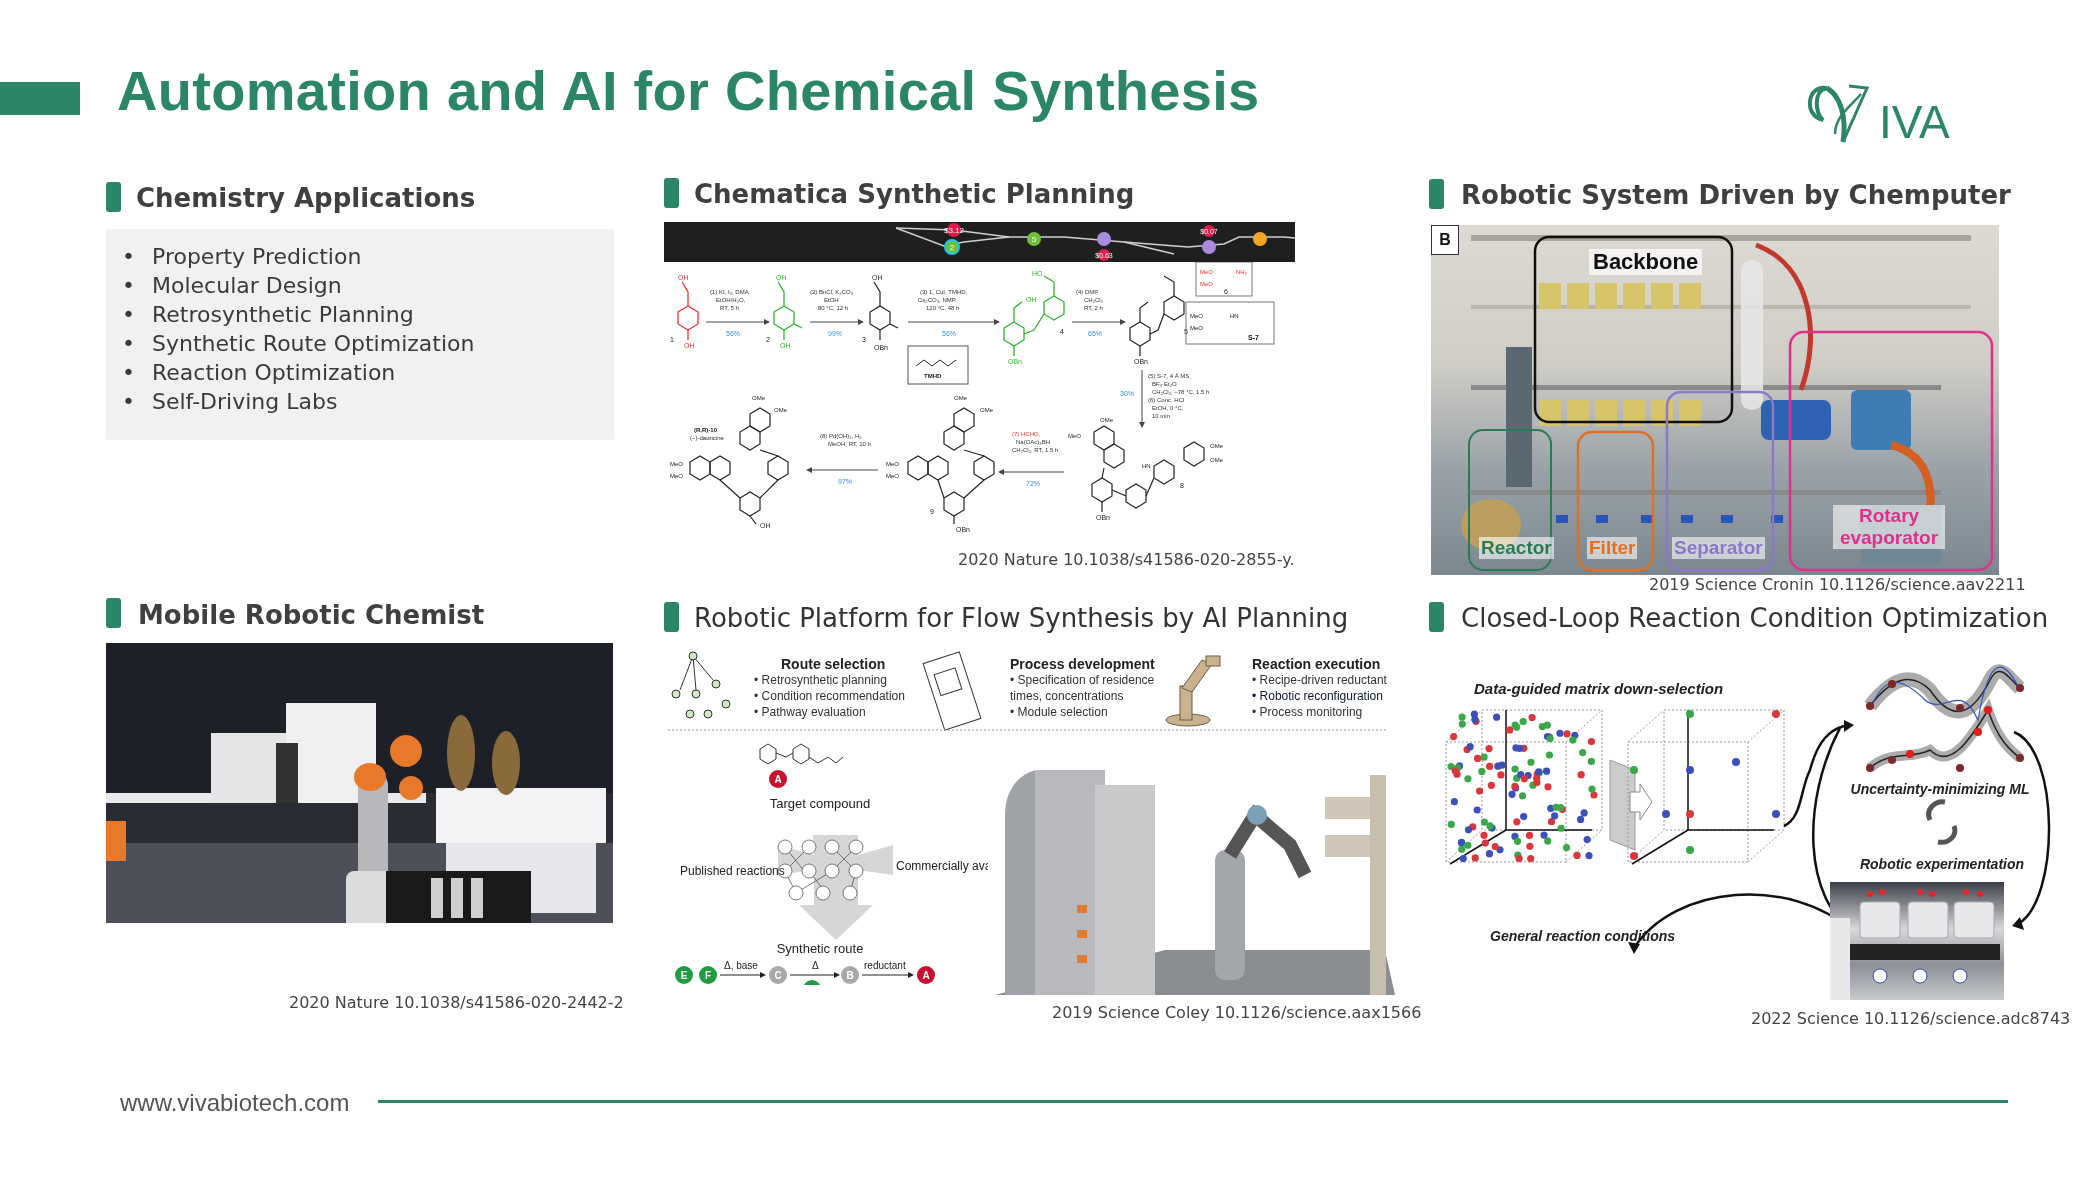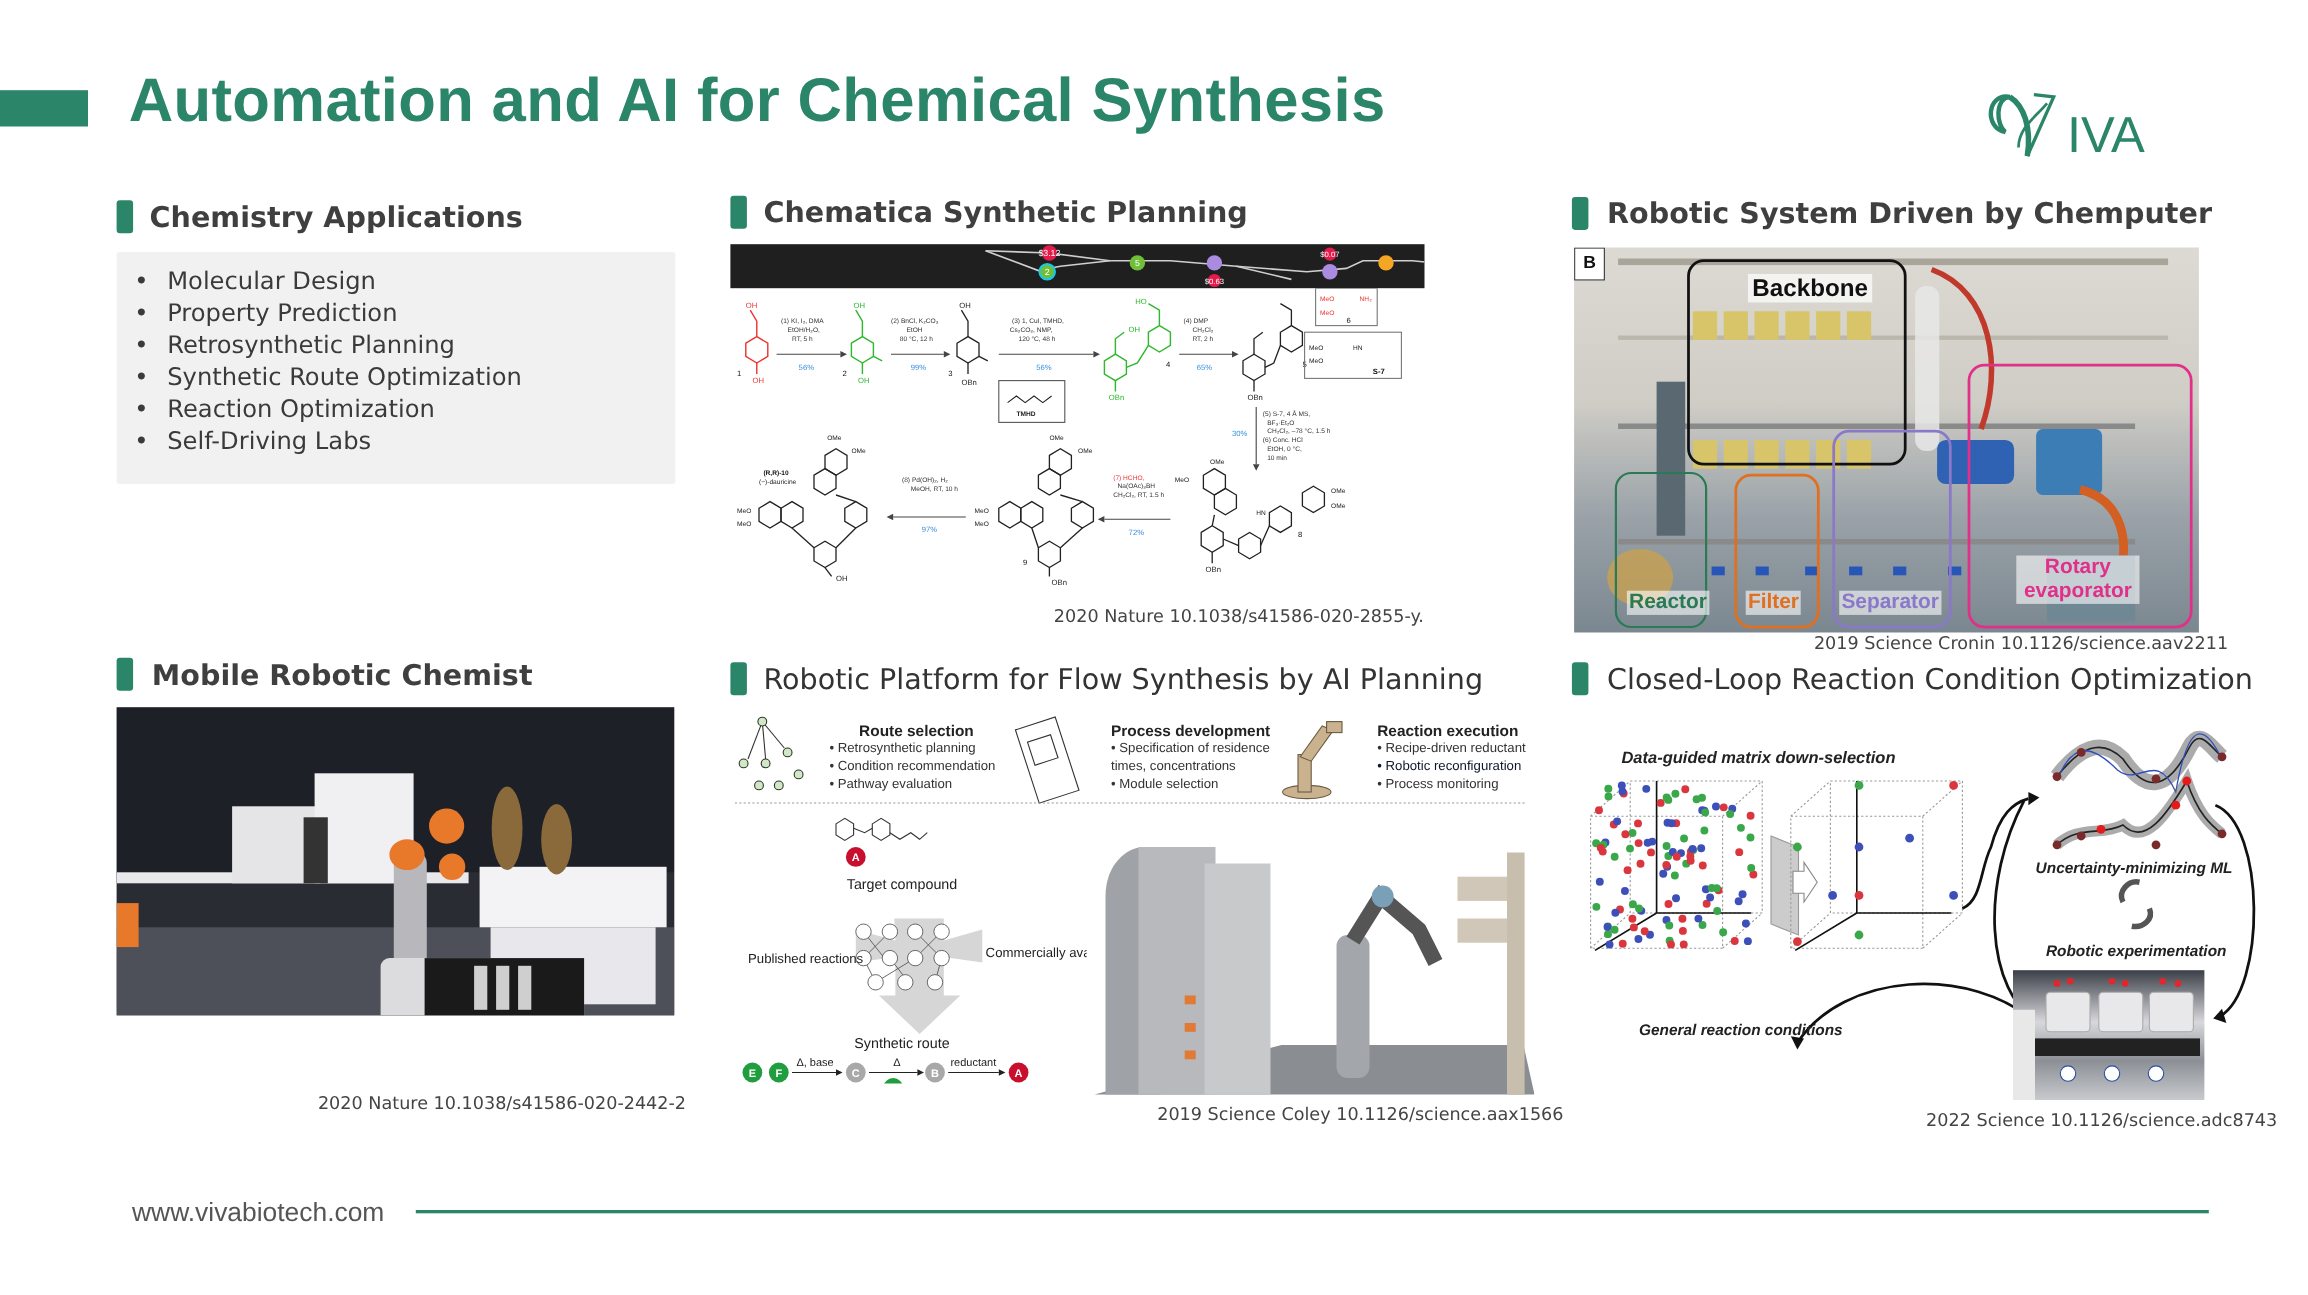"Molecular Design" li { order: before "Property Prediction" -> after "Property Prediction" }
